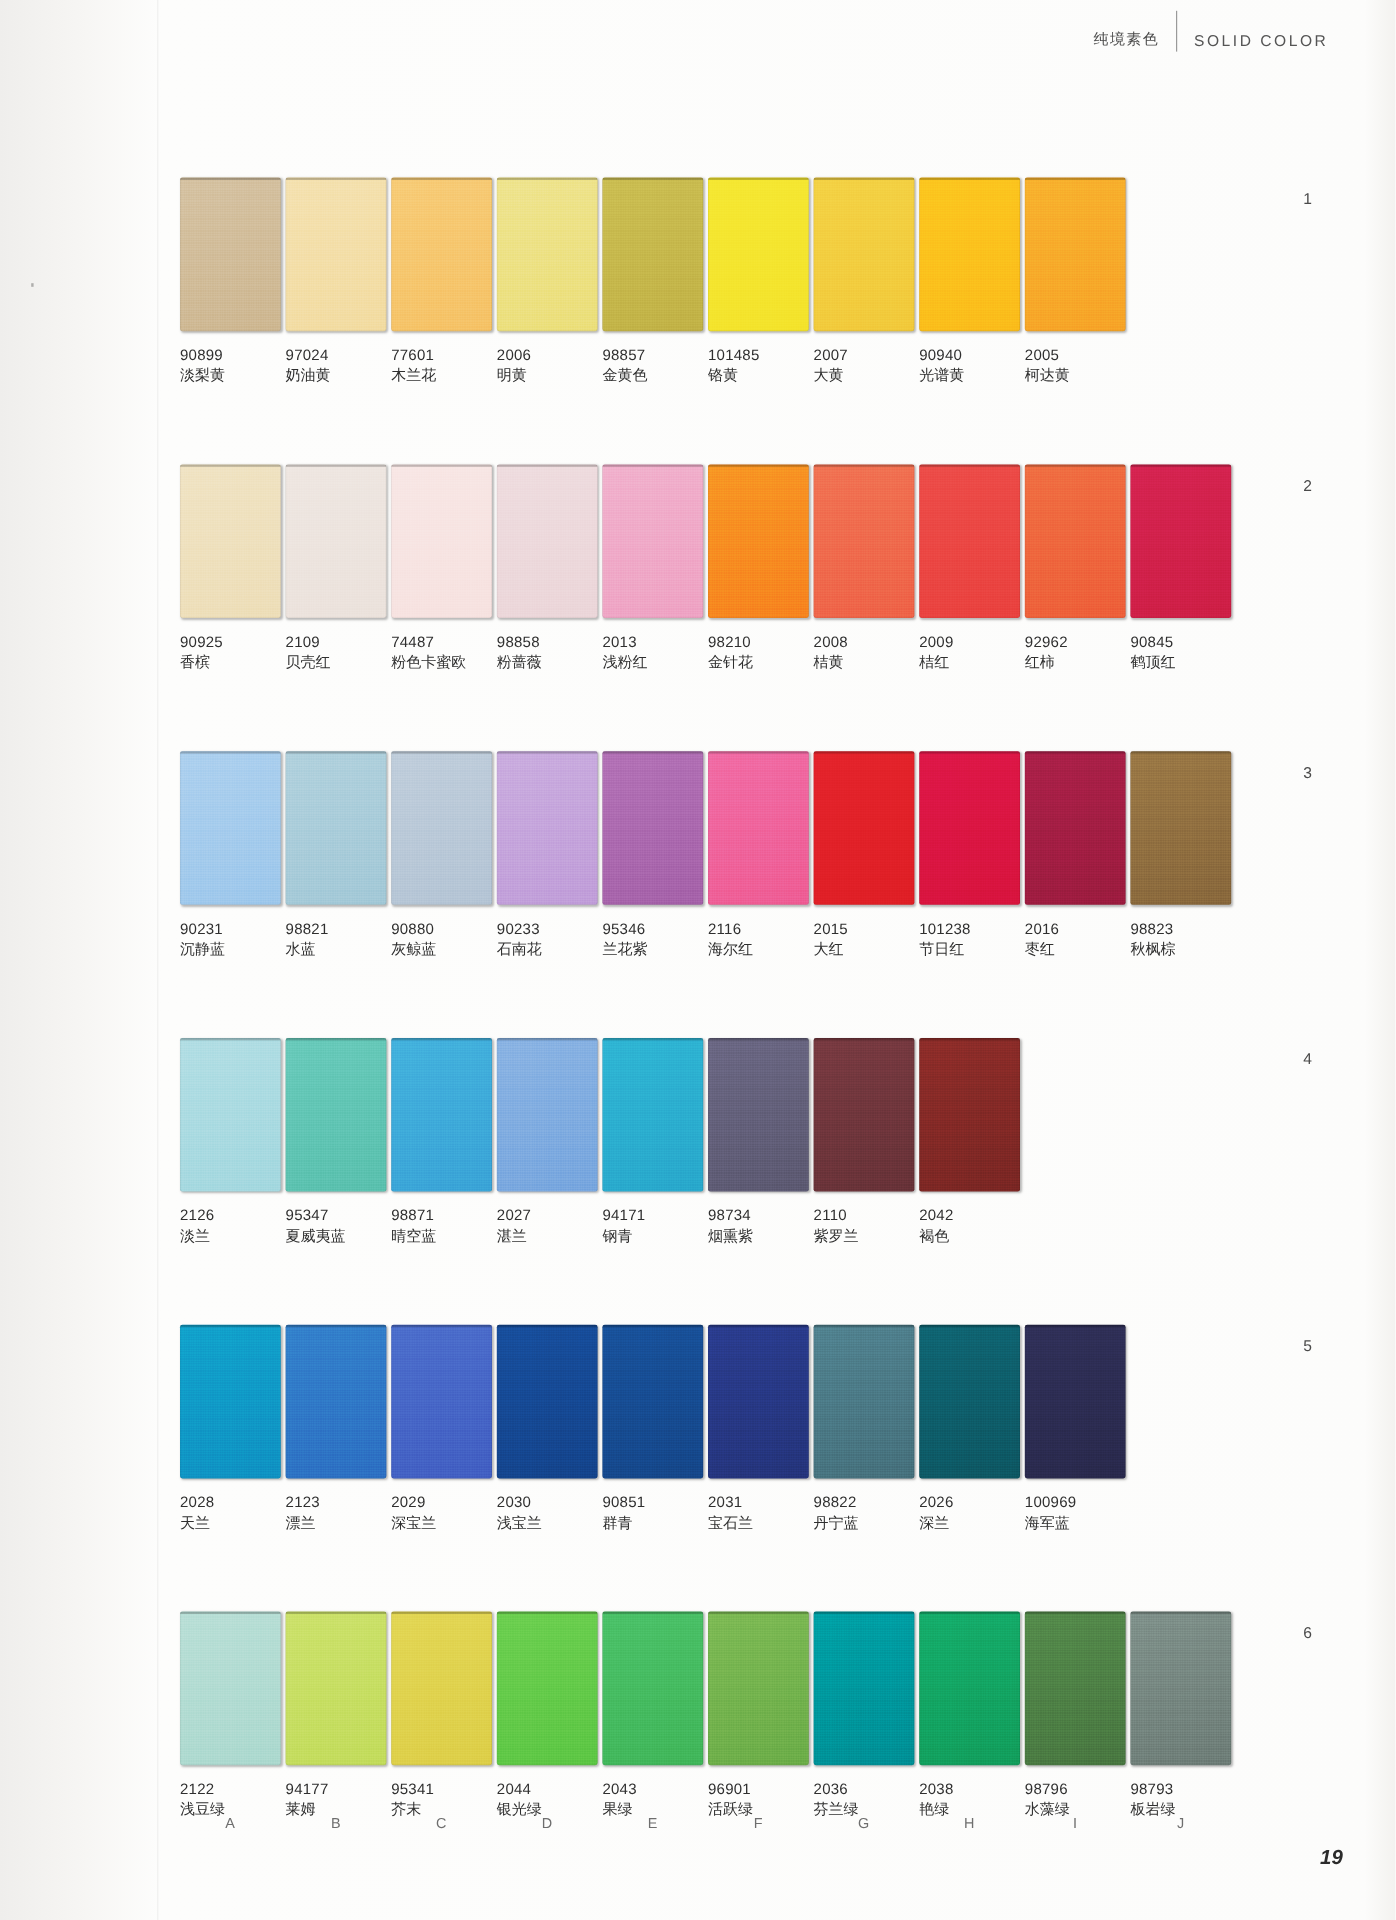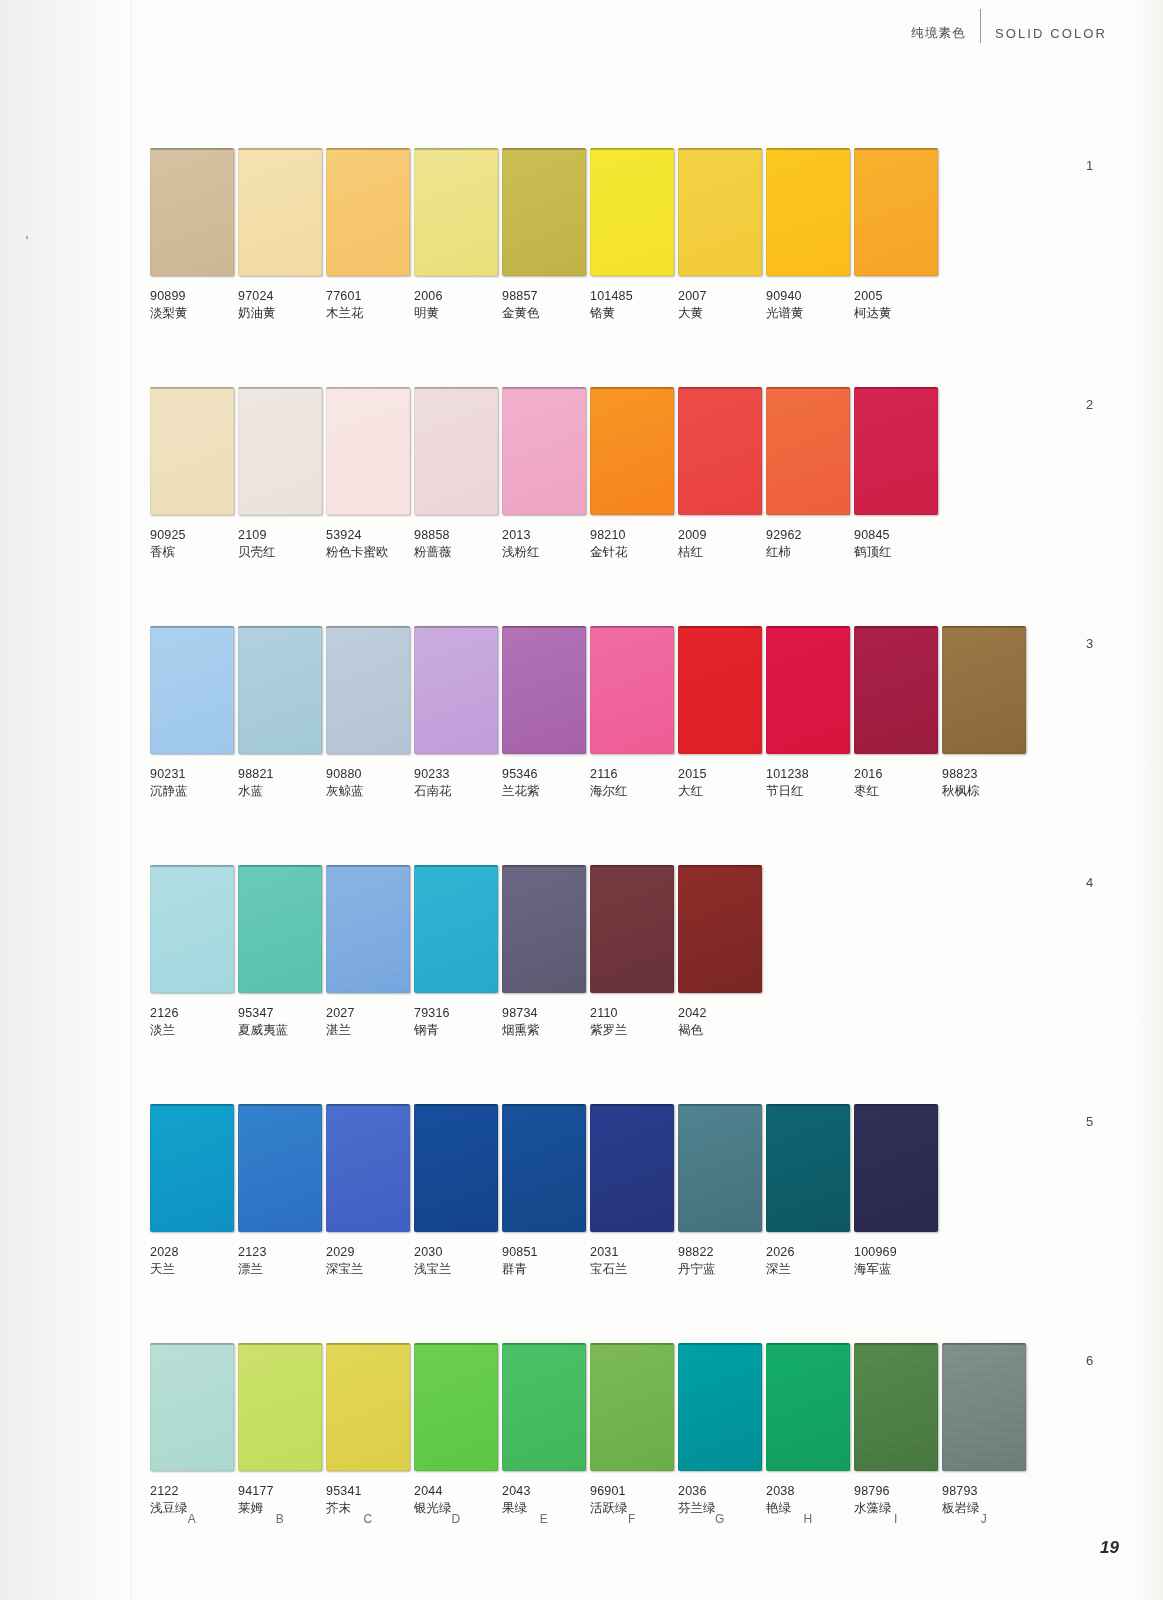"53924" div.code { text: 53924 -> 74487 }
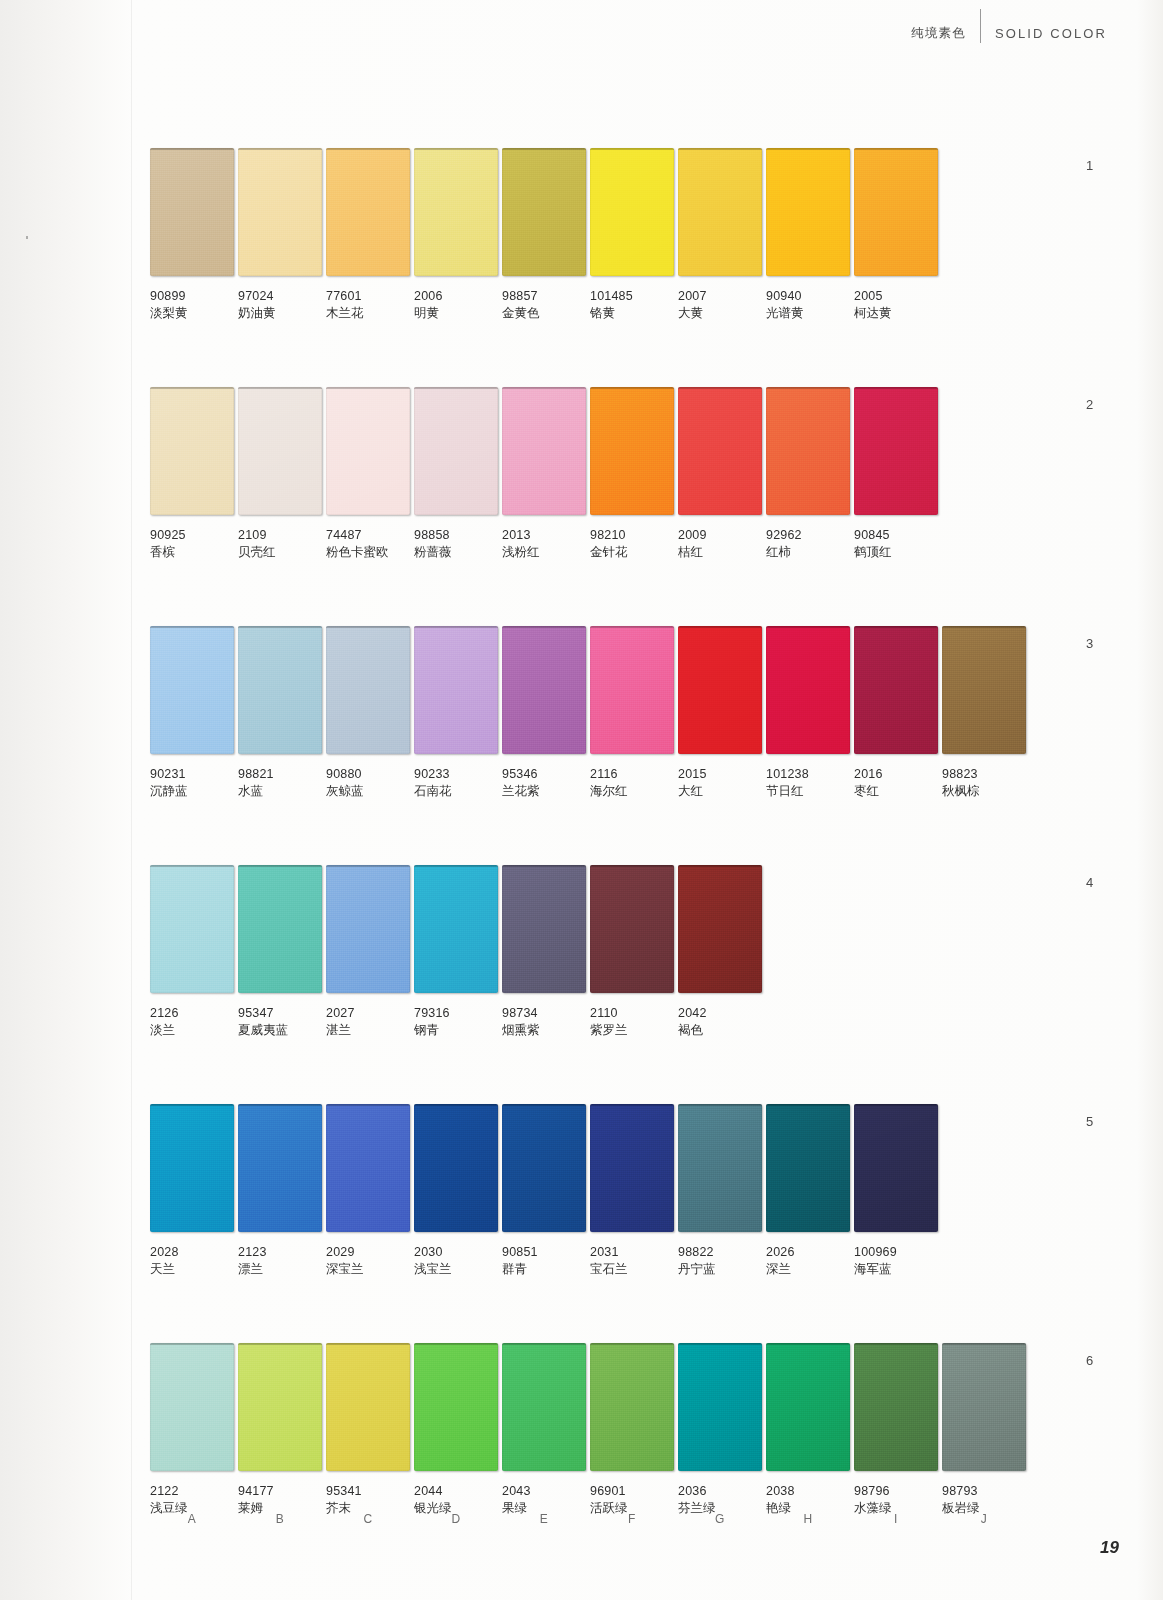"2008" div.cell { html: none -> <div> <div></div> <div> <div>2008</div> <div>桔黄</div> </div> </div> }
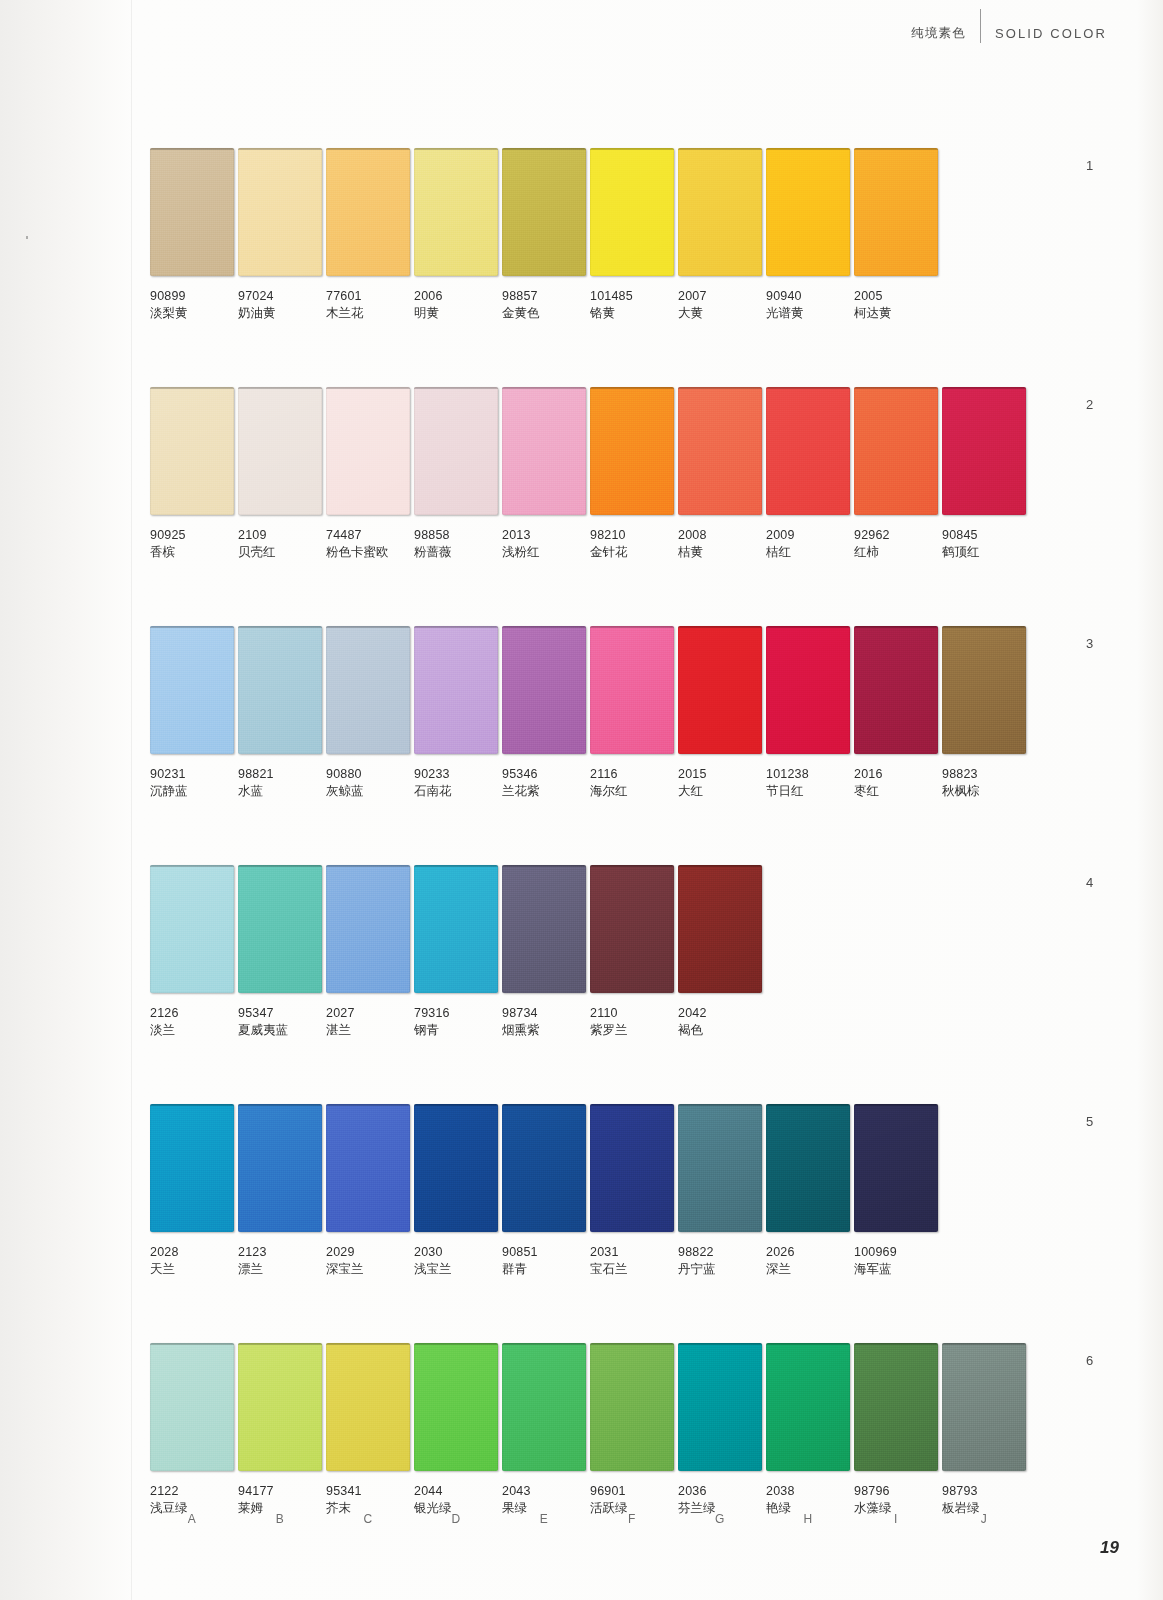"98871" div.cell { html: none -> <div> <div></div> <div> <div>98871</div> <div>晴空蓝</div> </div> </div> }
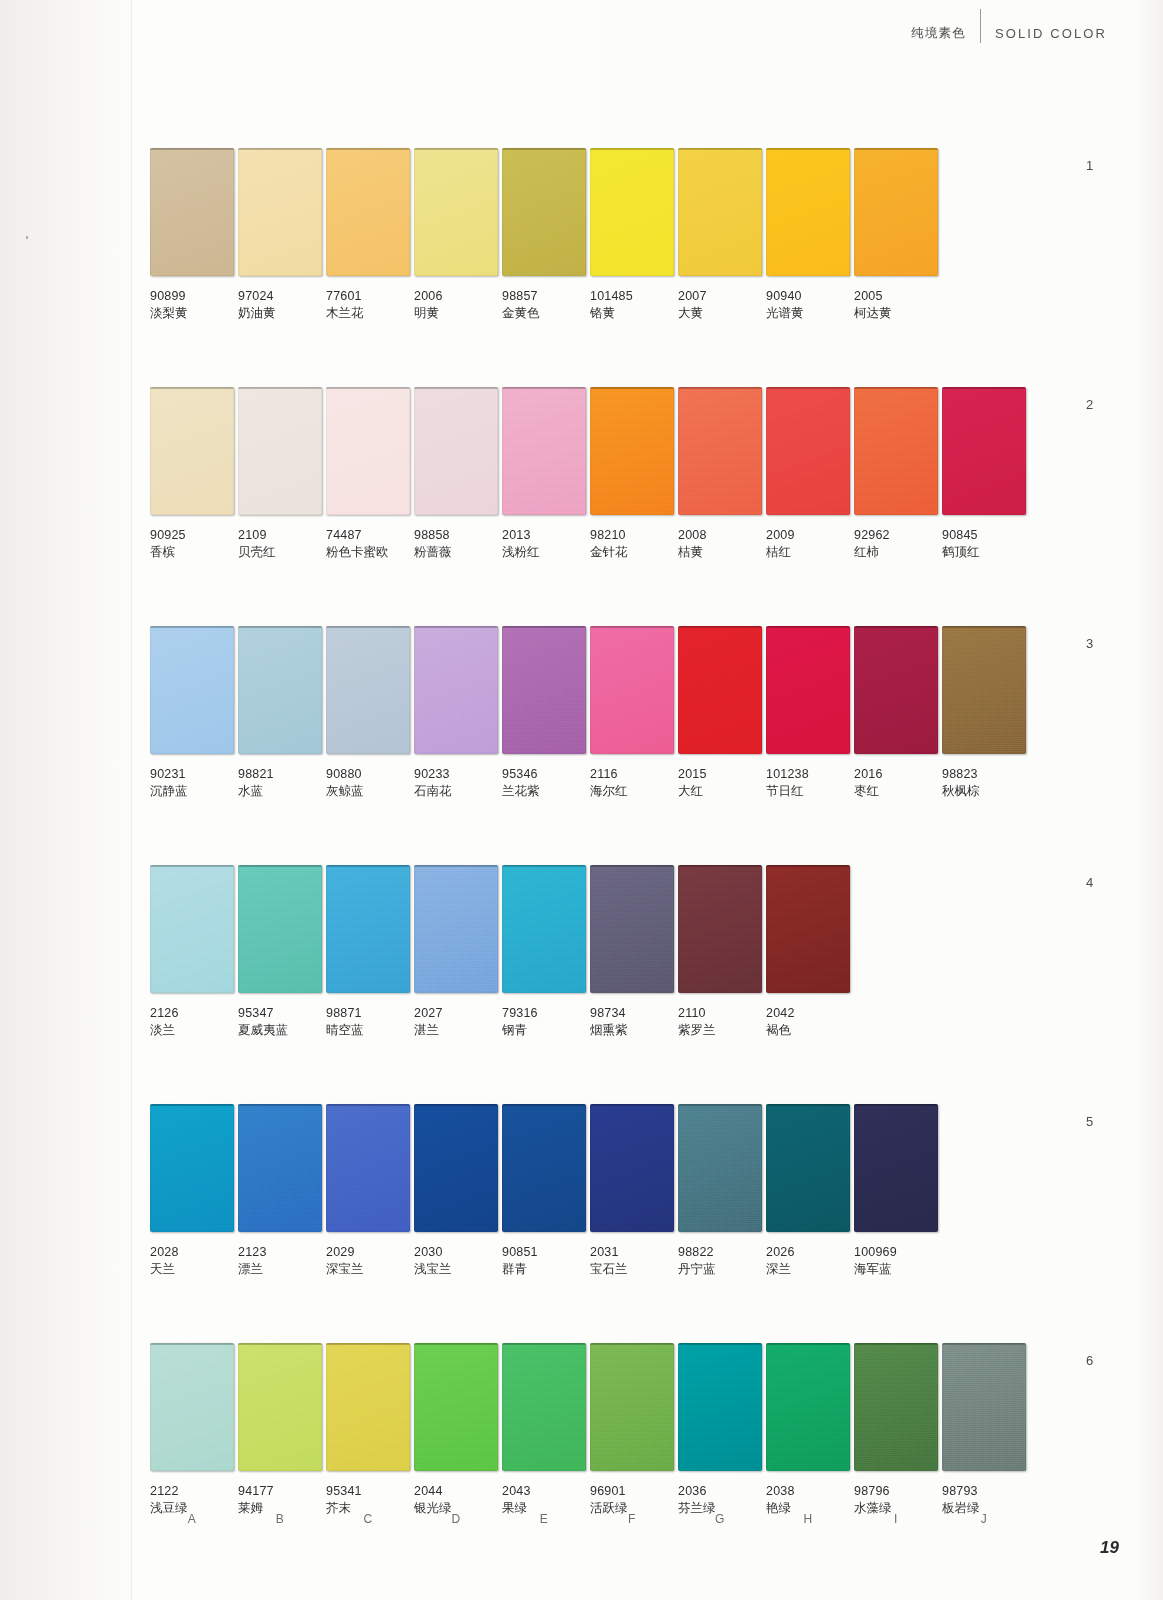"79316" div.code { text: 79316 -> 94171 }
